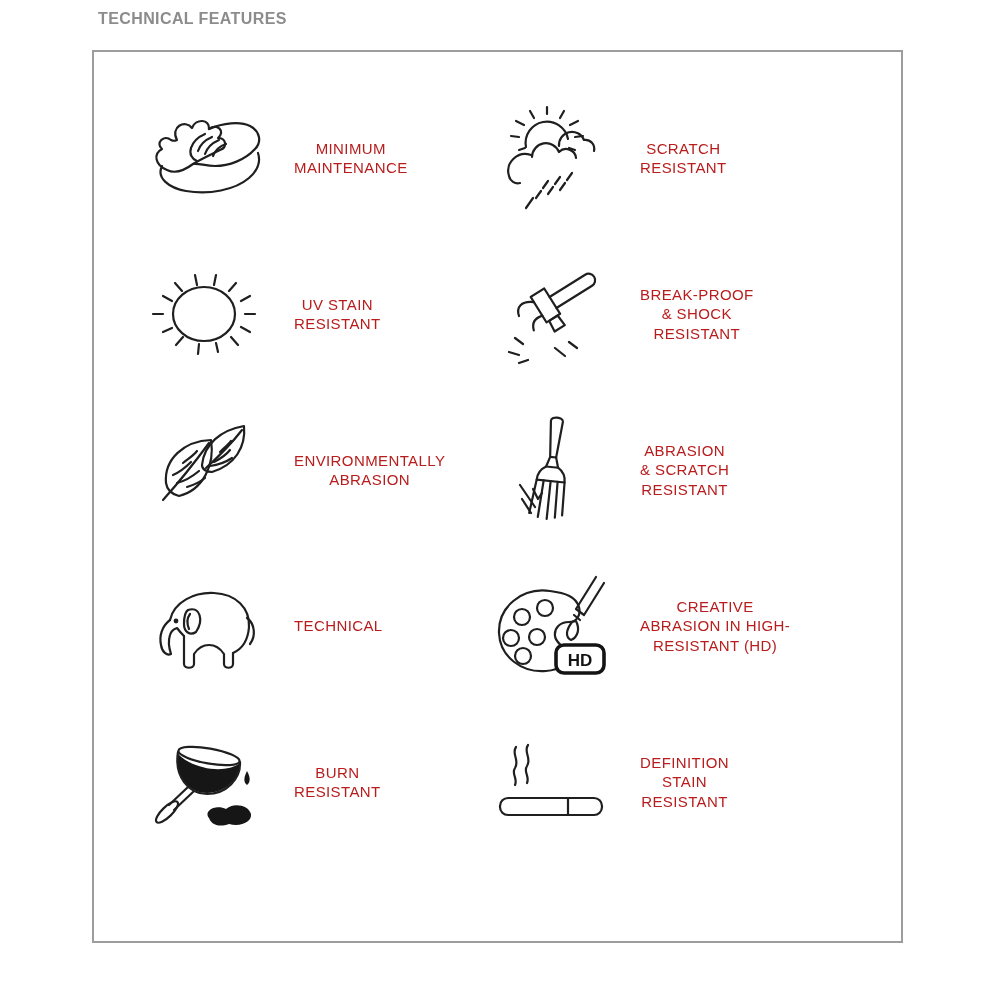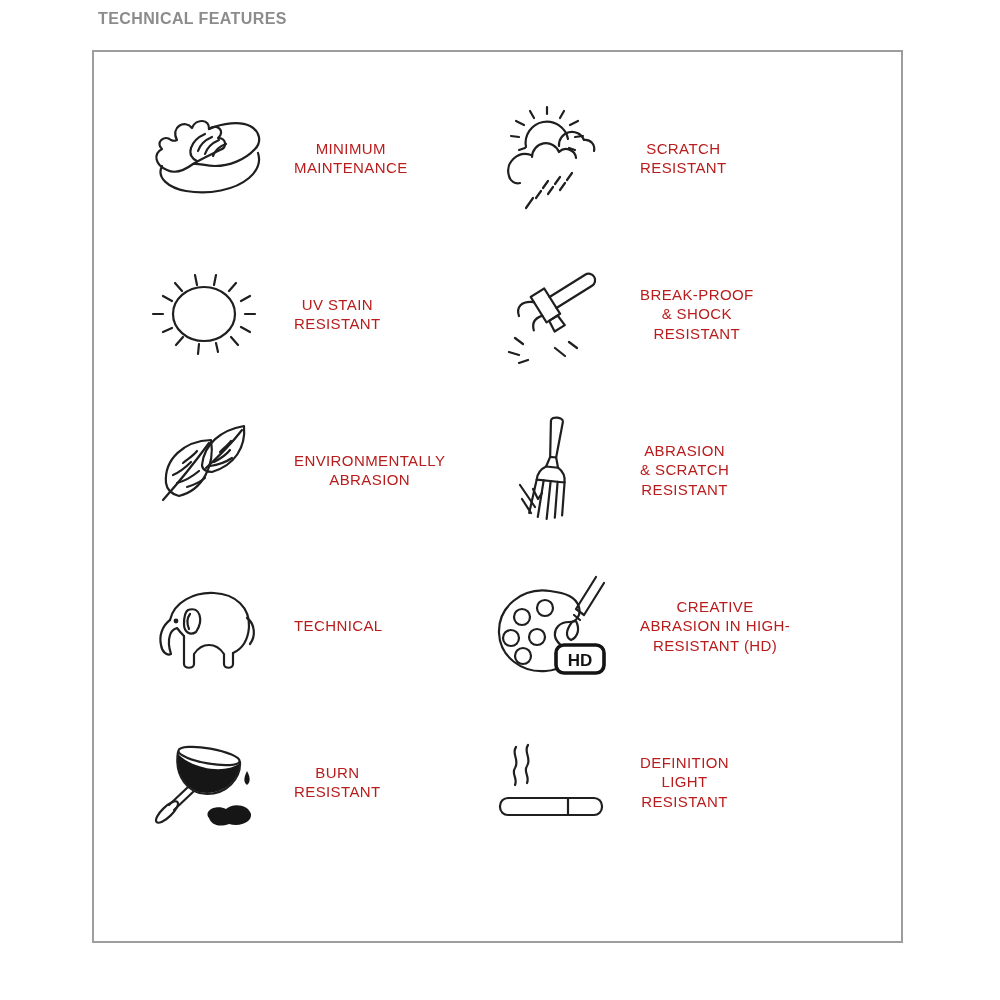"LIGHT" div { text: LIGHT -> STAIN }
